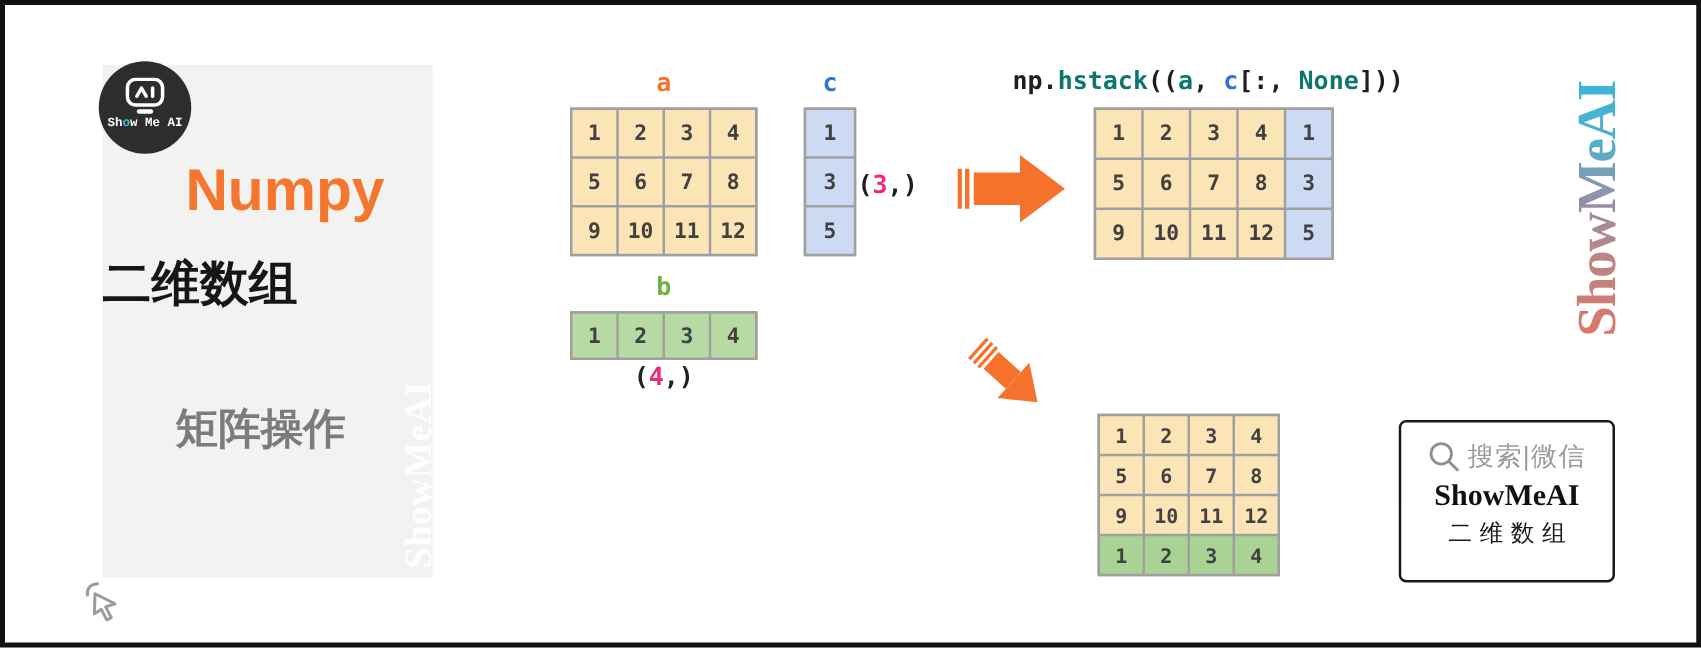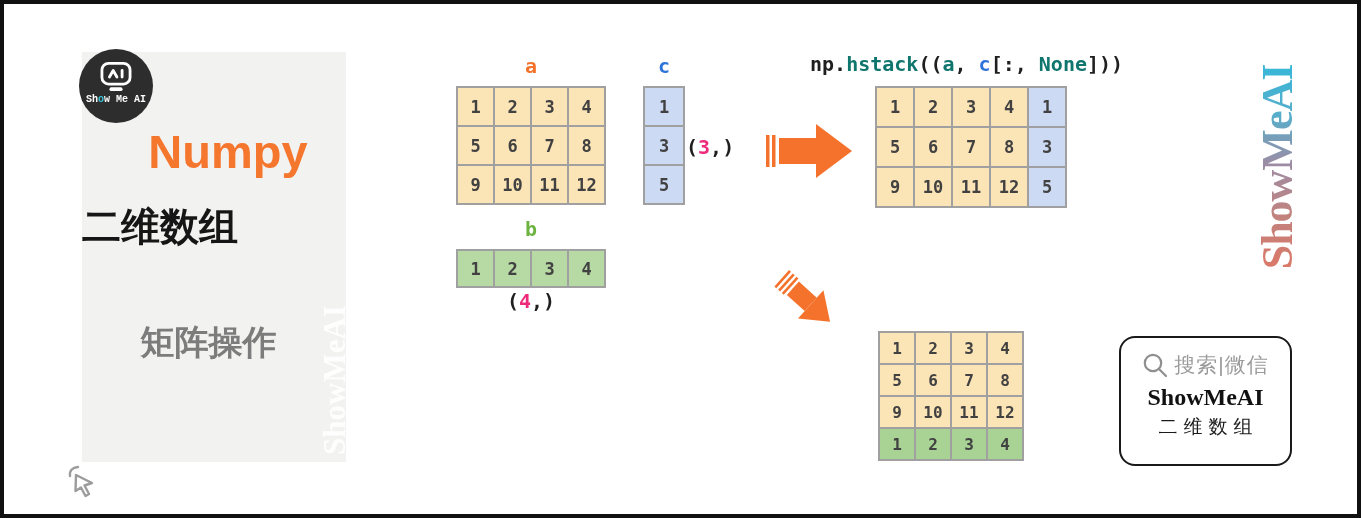"搜索|微信" .search-card { border-radius: 16px -> 6px }
